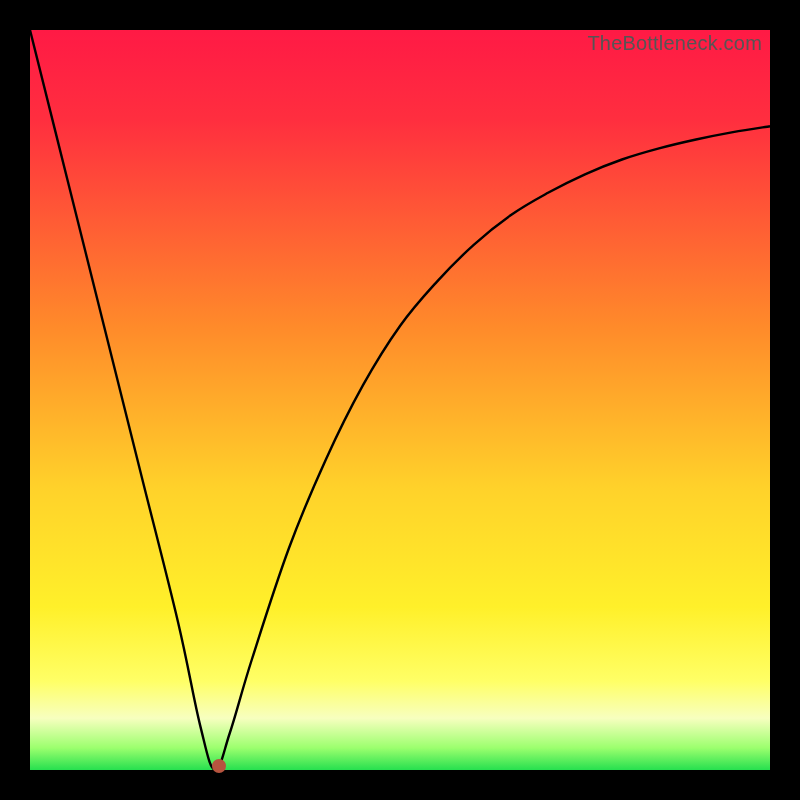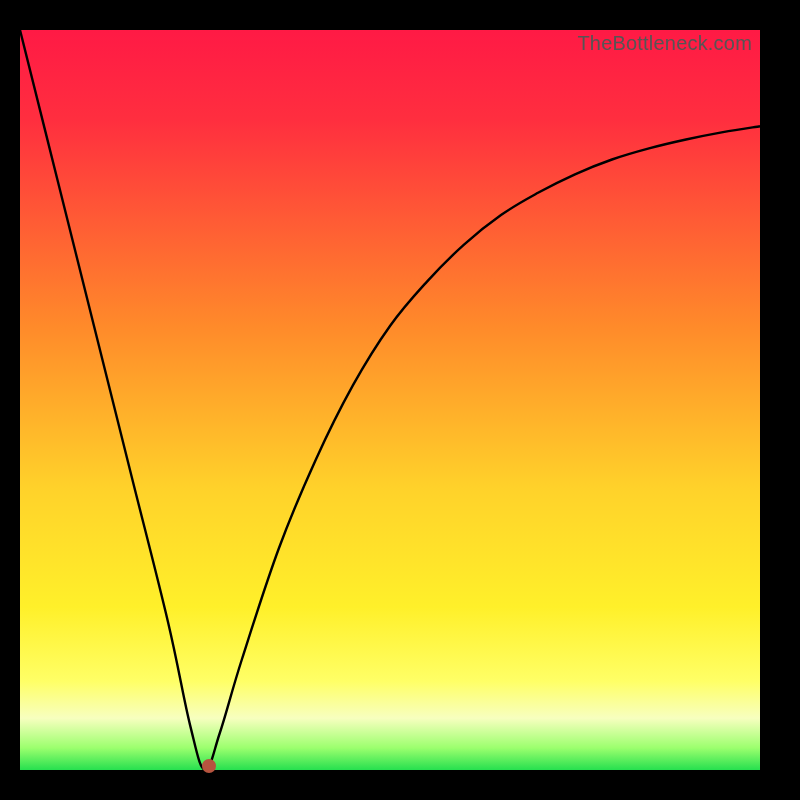"TheBottleneck.com" .plot-area { left: 20px -> 30px }
